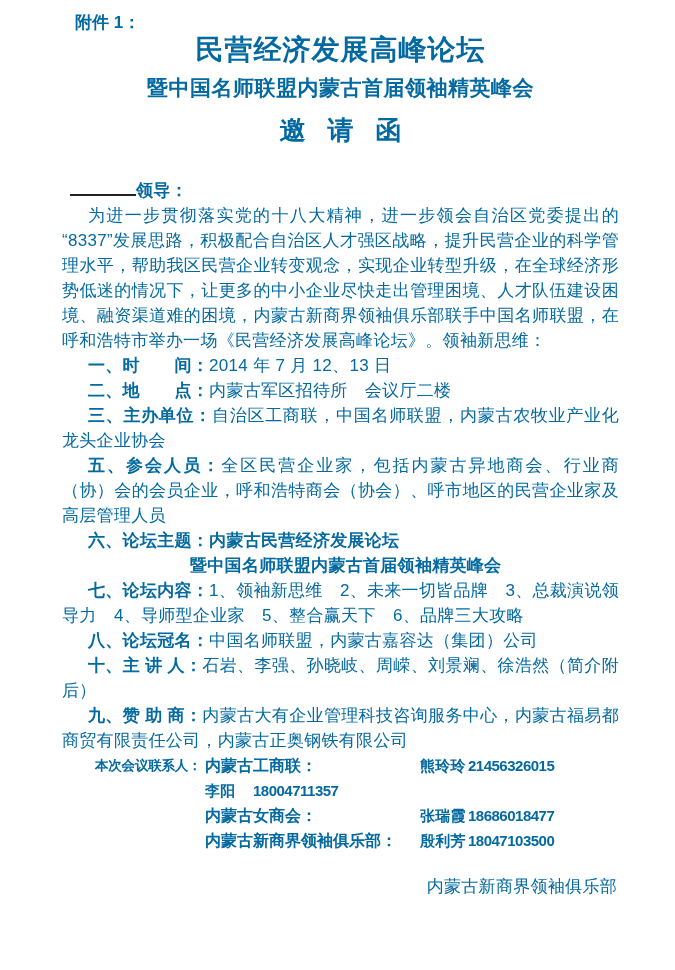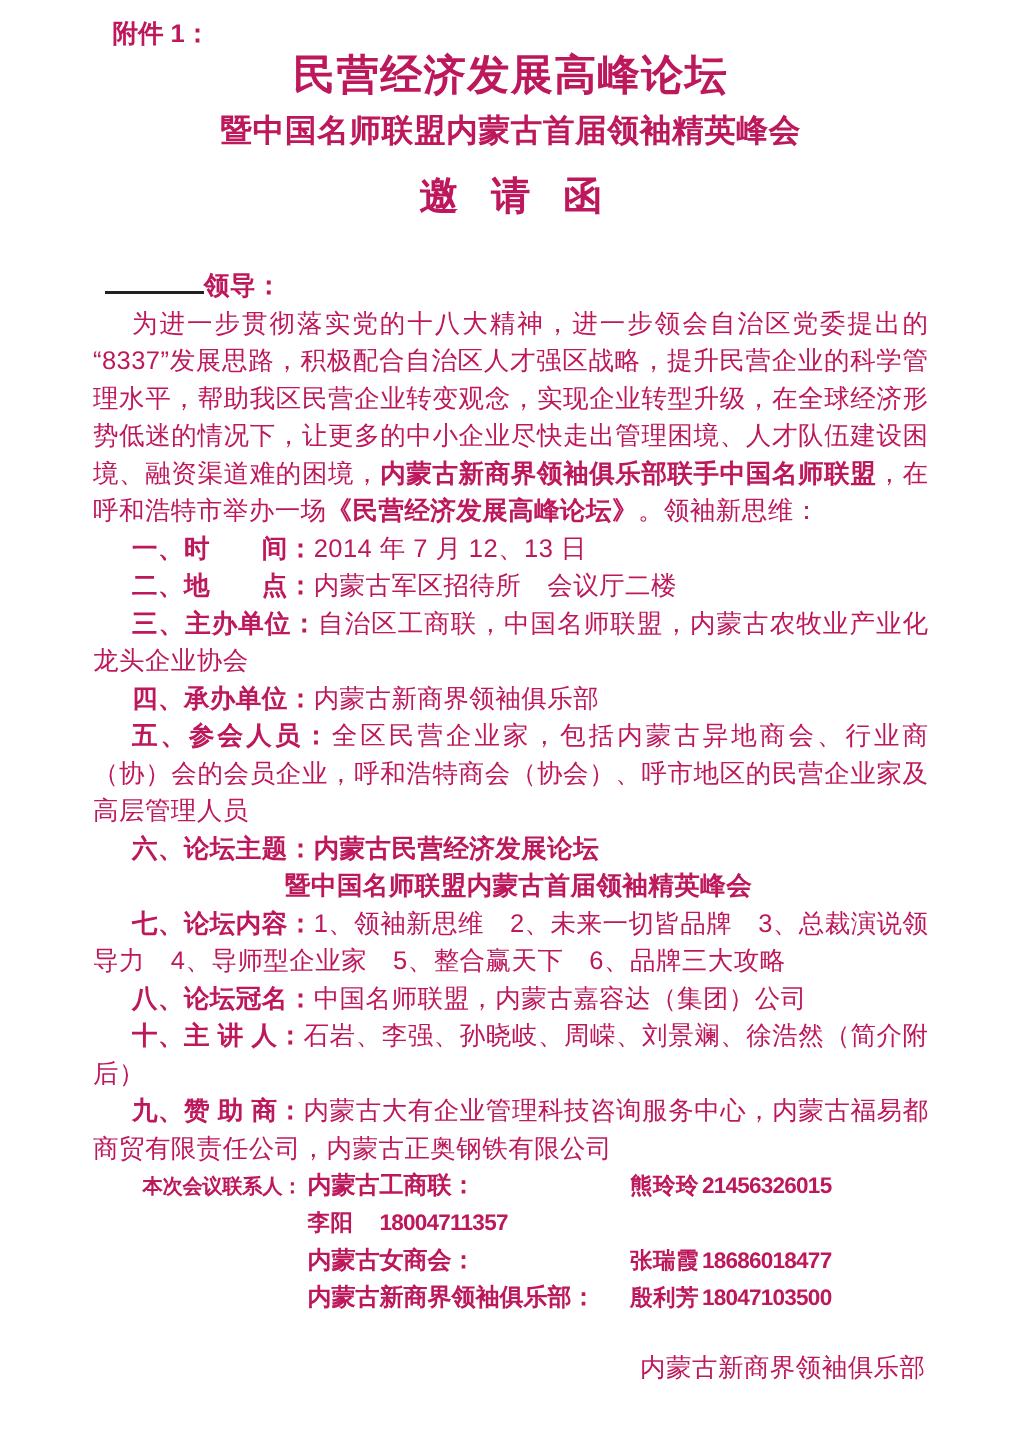"附件 1：" .page { color: #be185d -> #0369a1 }
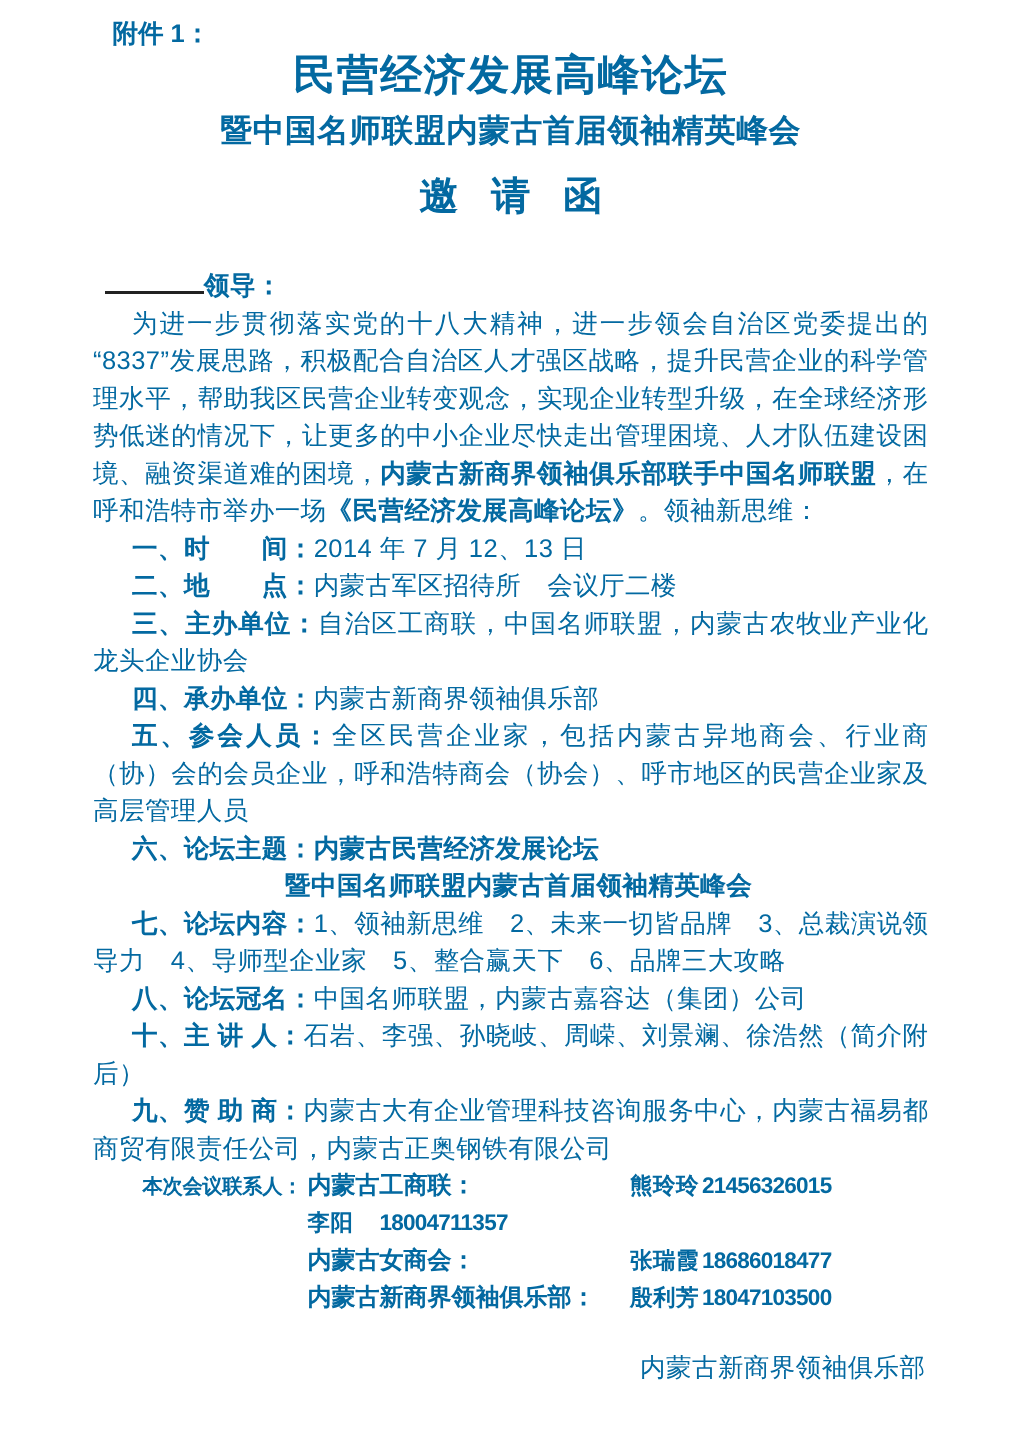"内蒙古新商界领袖俱乐部联手中国名师联盟" .bold { font-weight: bold -> normal }
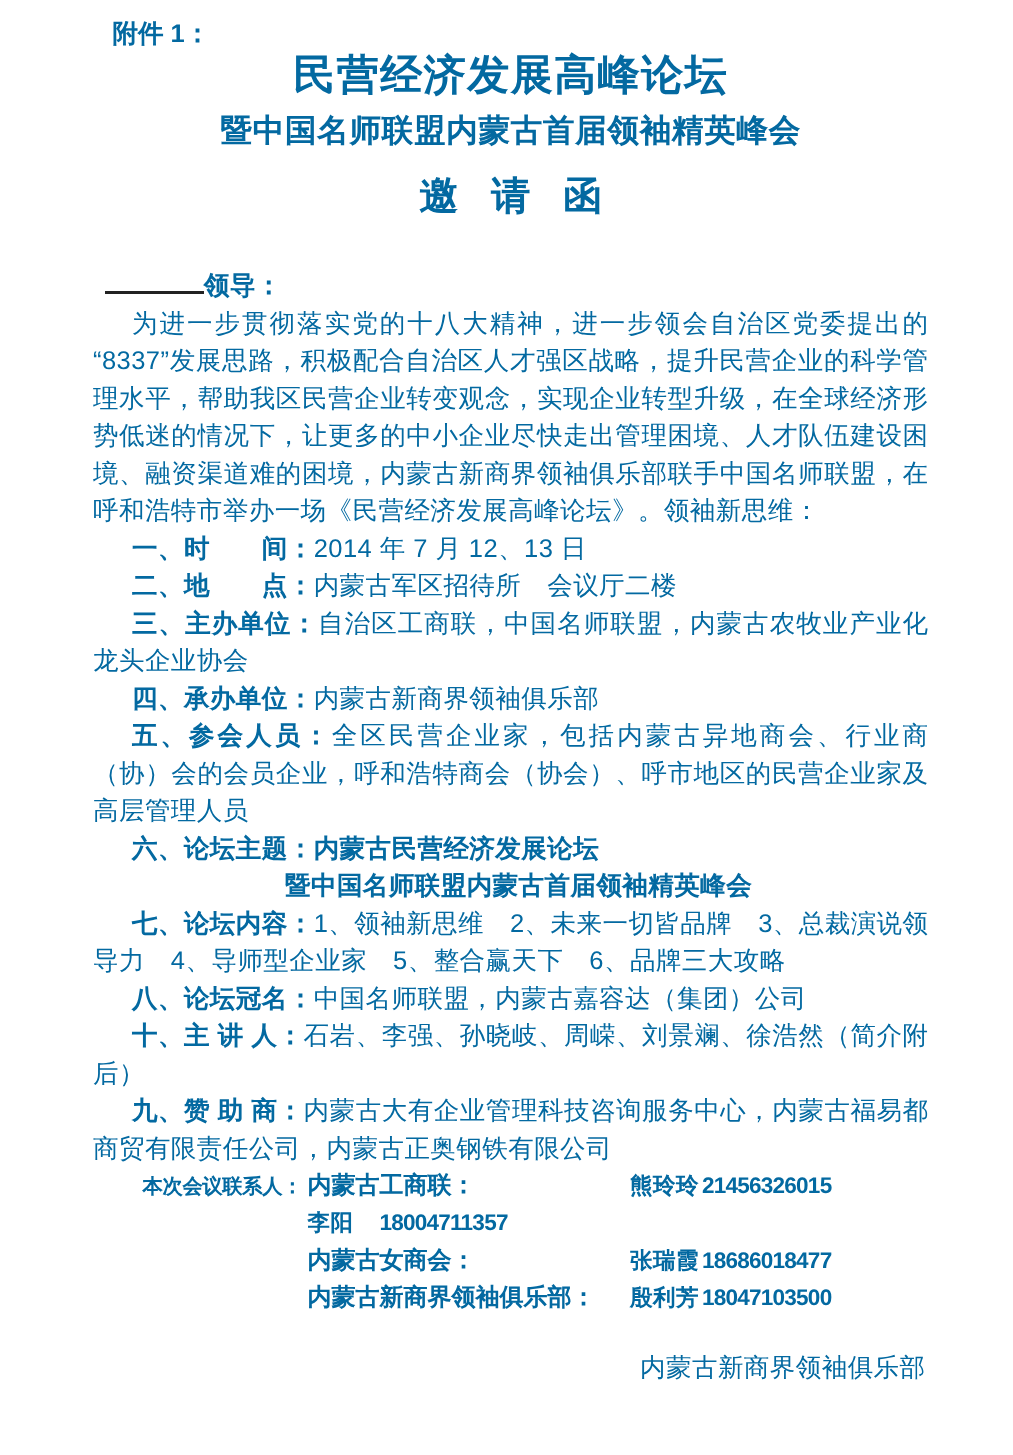"四、承办单位：内蒙古新商界领袖俱乐部" p.item { html: <p> <span>四、承办单位：</span><span>内蒙古新商界领袖俱乐部</span> </p> -> none }
